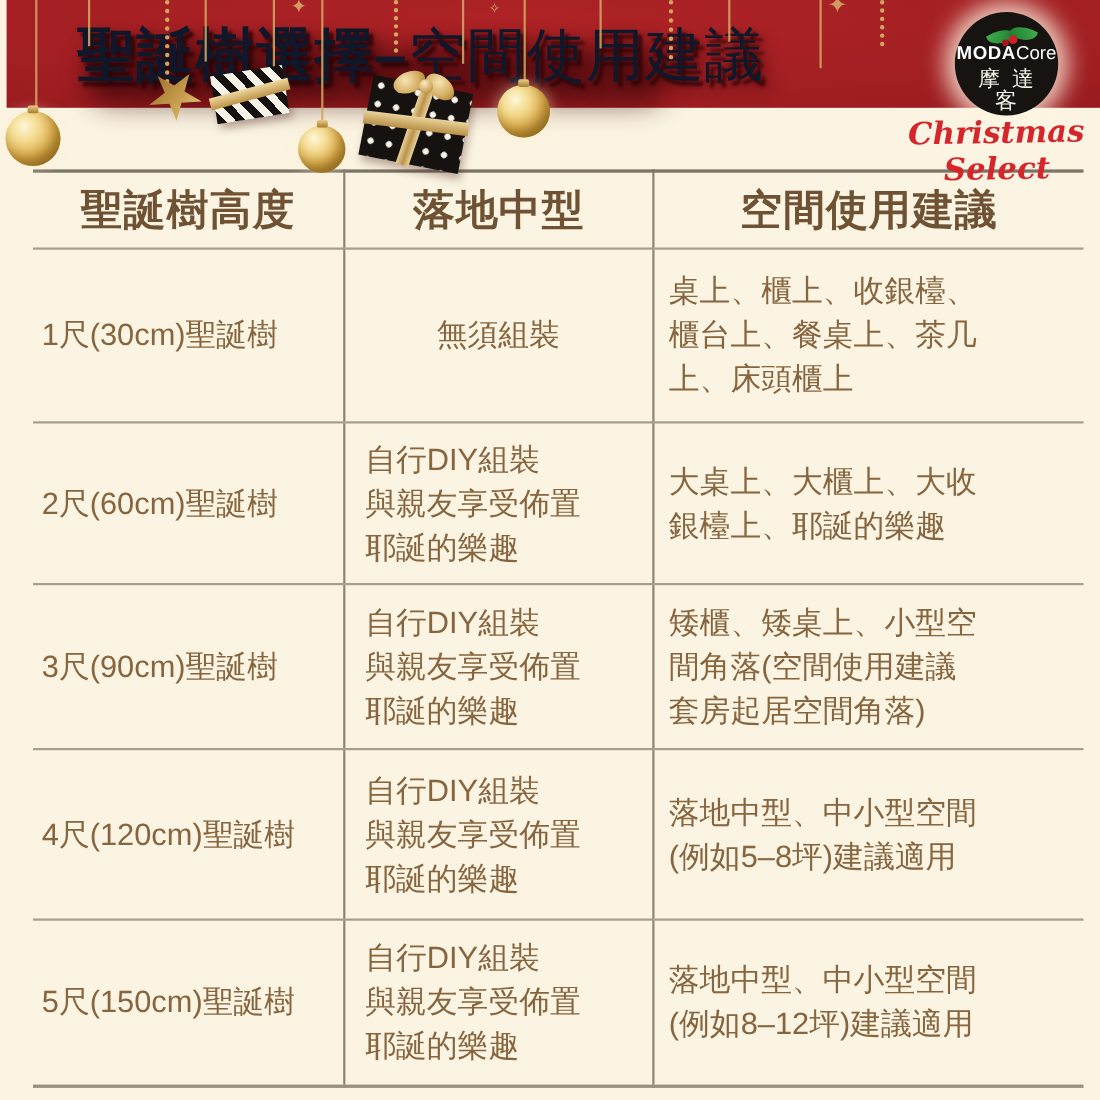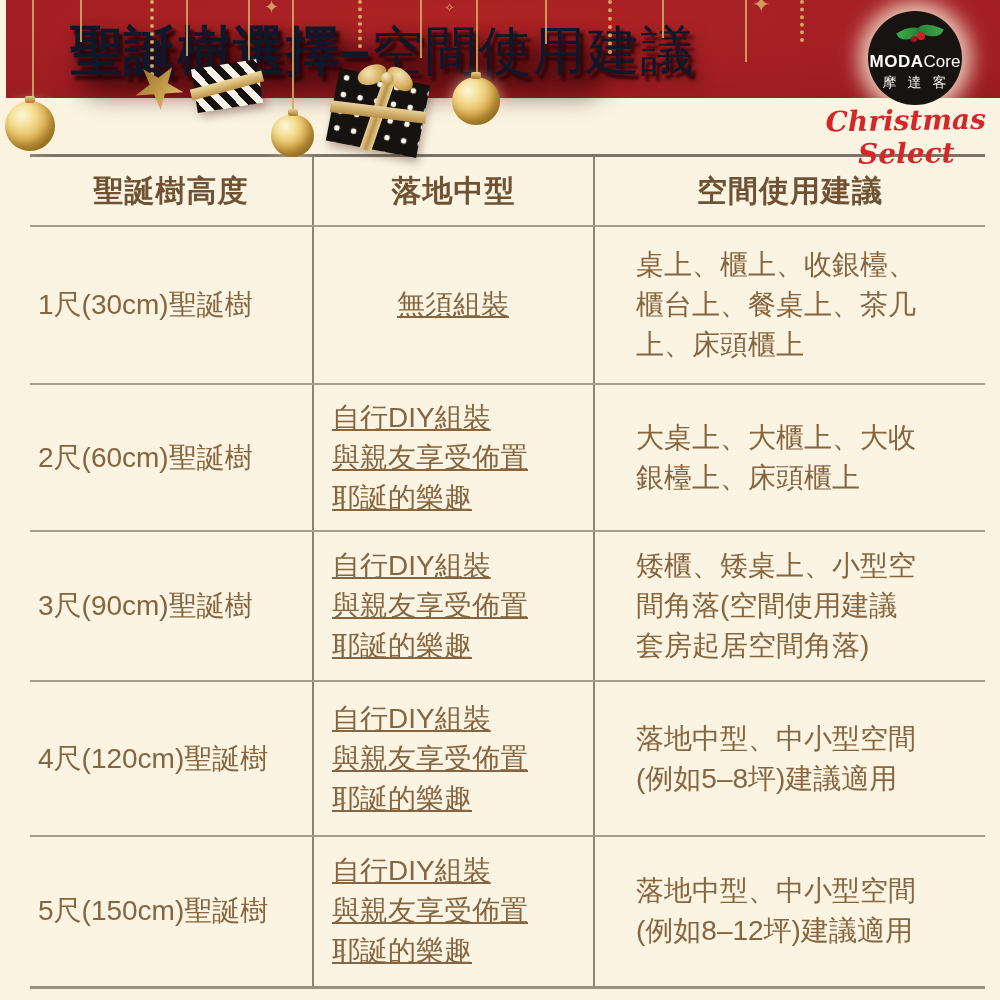"摩達客" .logo-zh { font-size: 14px -> 20px }
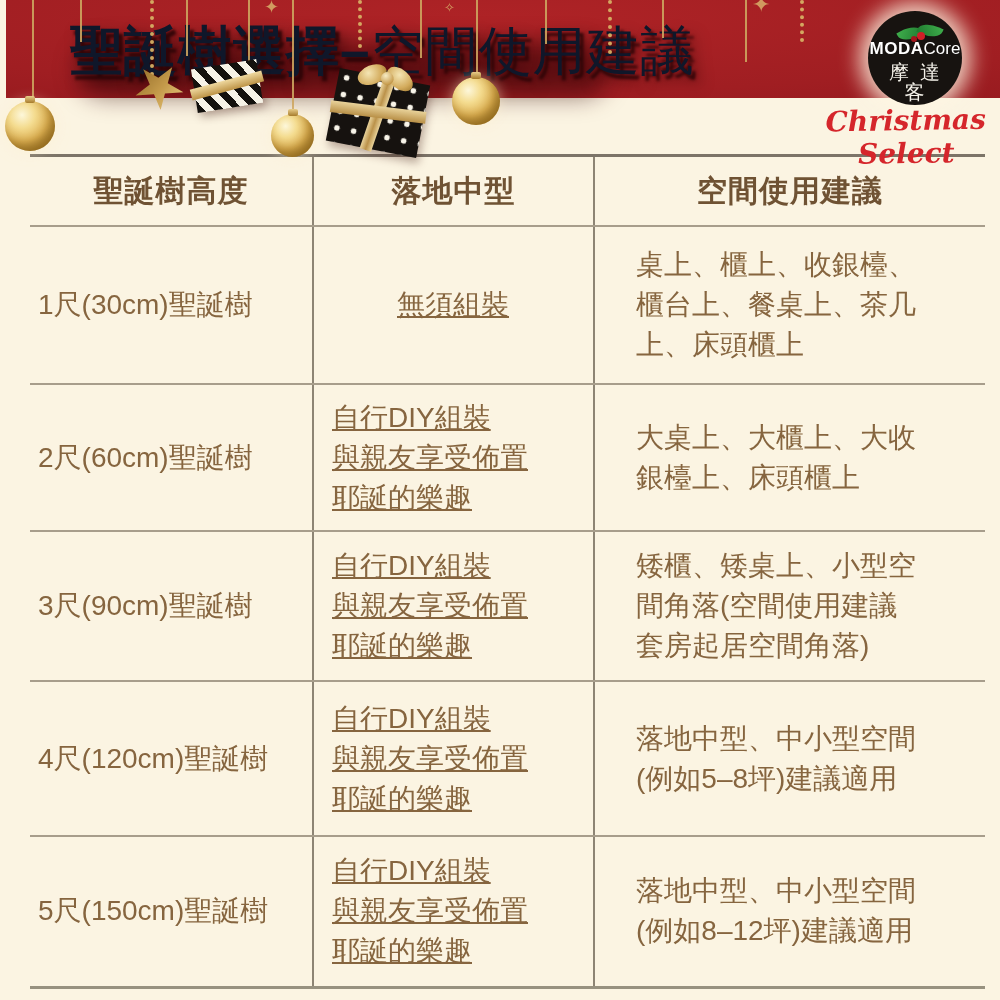"聖誕樹高度" .info-table th { font-size: 30px -> 38px }
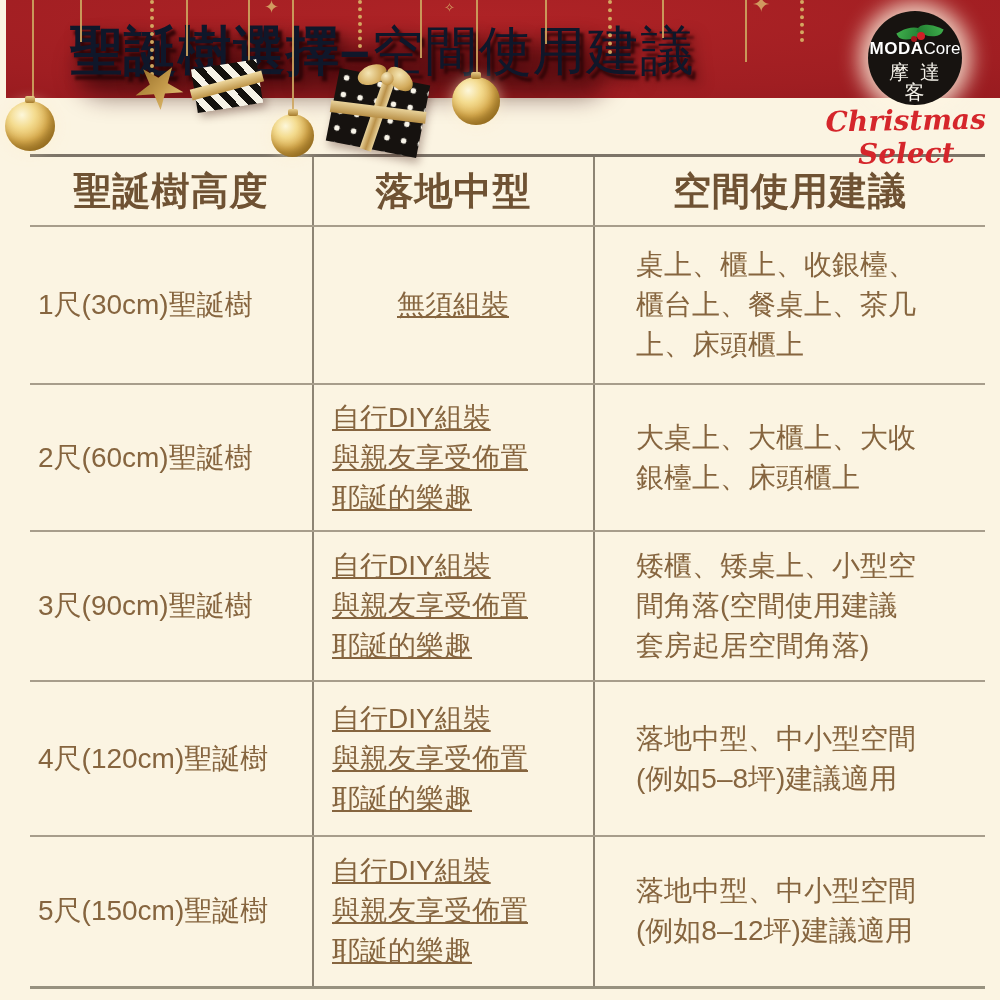"桌上、櫃上、收銀檯、" td.cell-space { padding-left: 41px -> 13px }
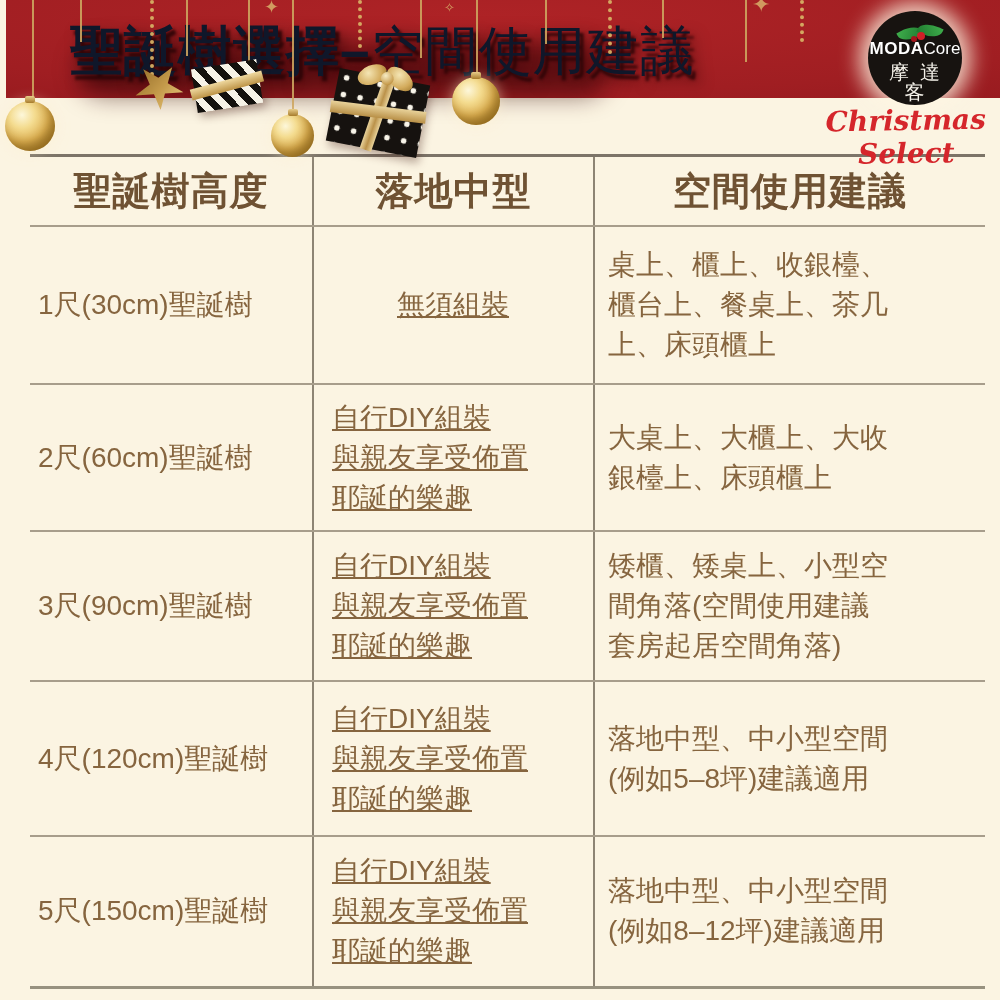"無須組裝" td.cell-assembly { text-decoration: underline -> none }
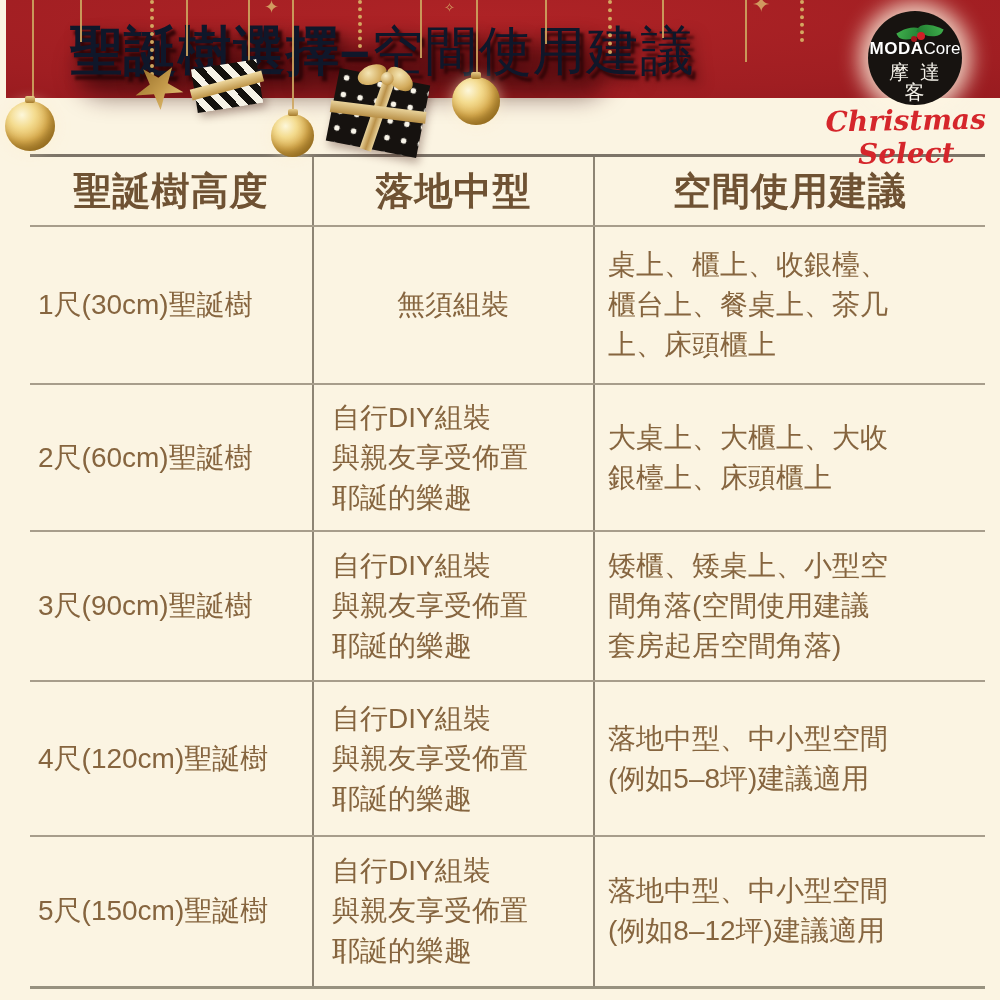"大桌上、大櫃上、大收" td.cell-space { text: 床頭櫃上 -> 耶誕的樂趣 }
